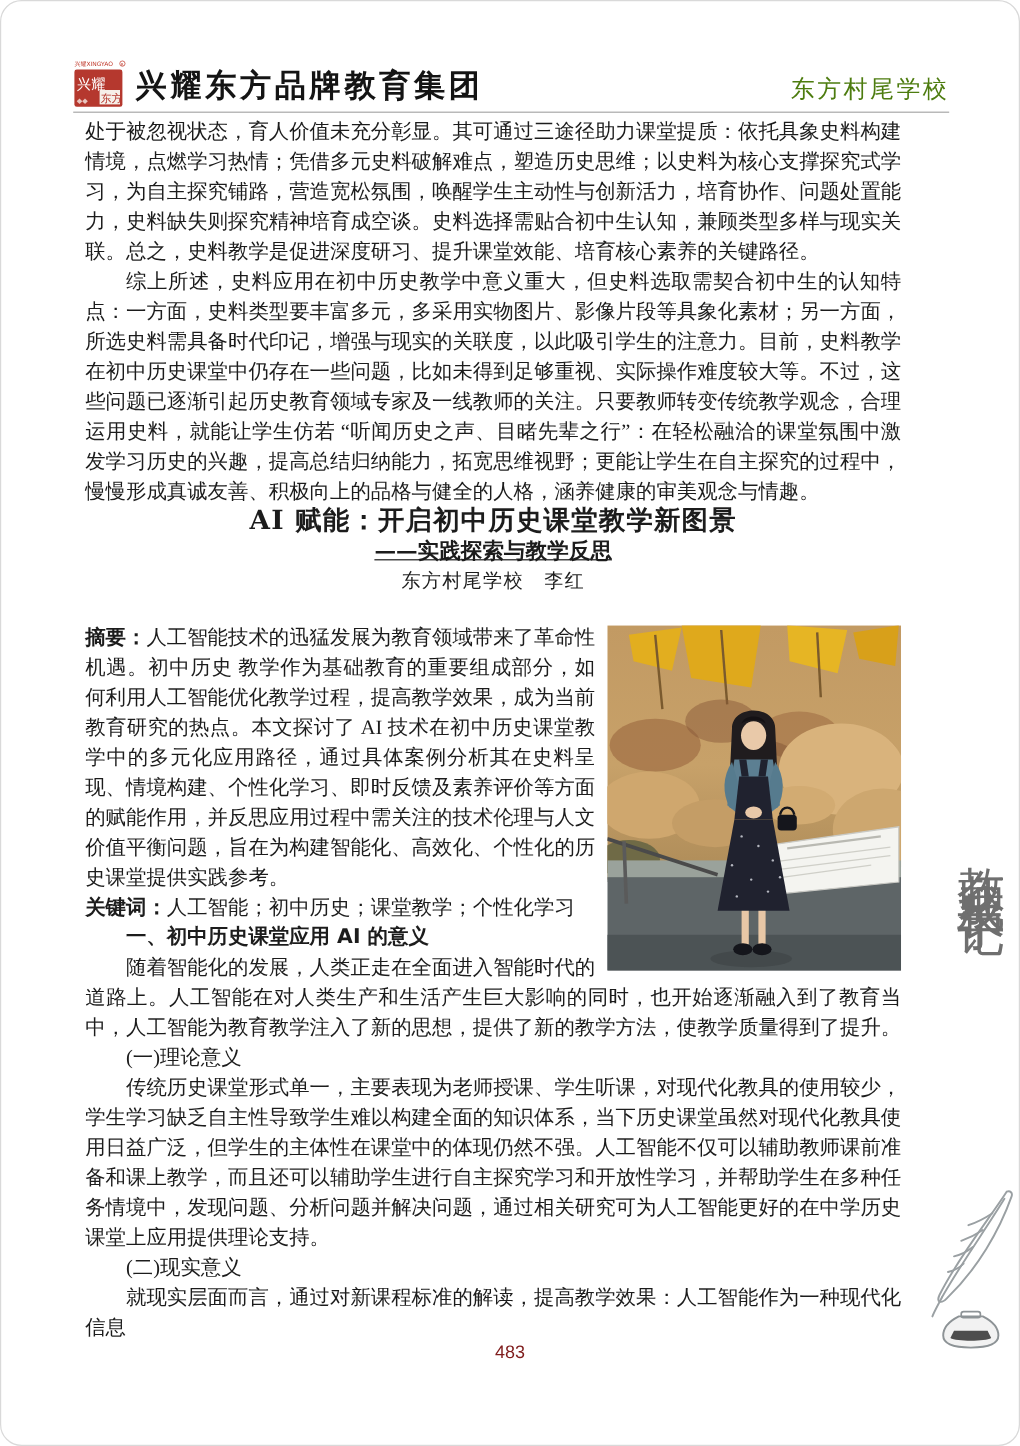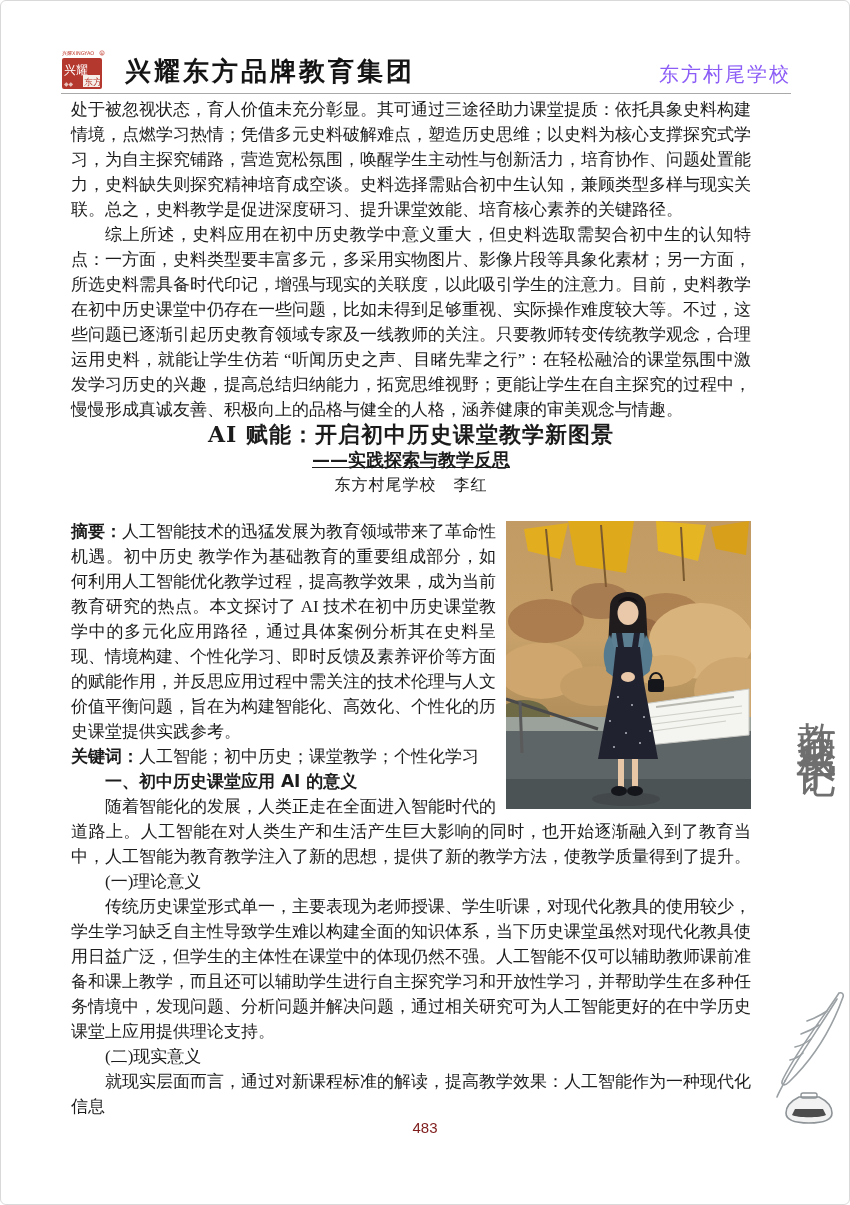"兴耀" .page { border-radius: 6px -> 18px }
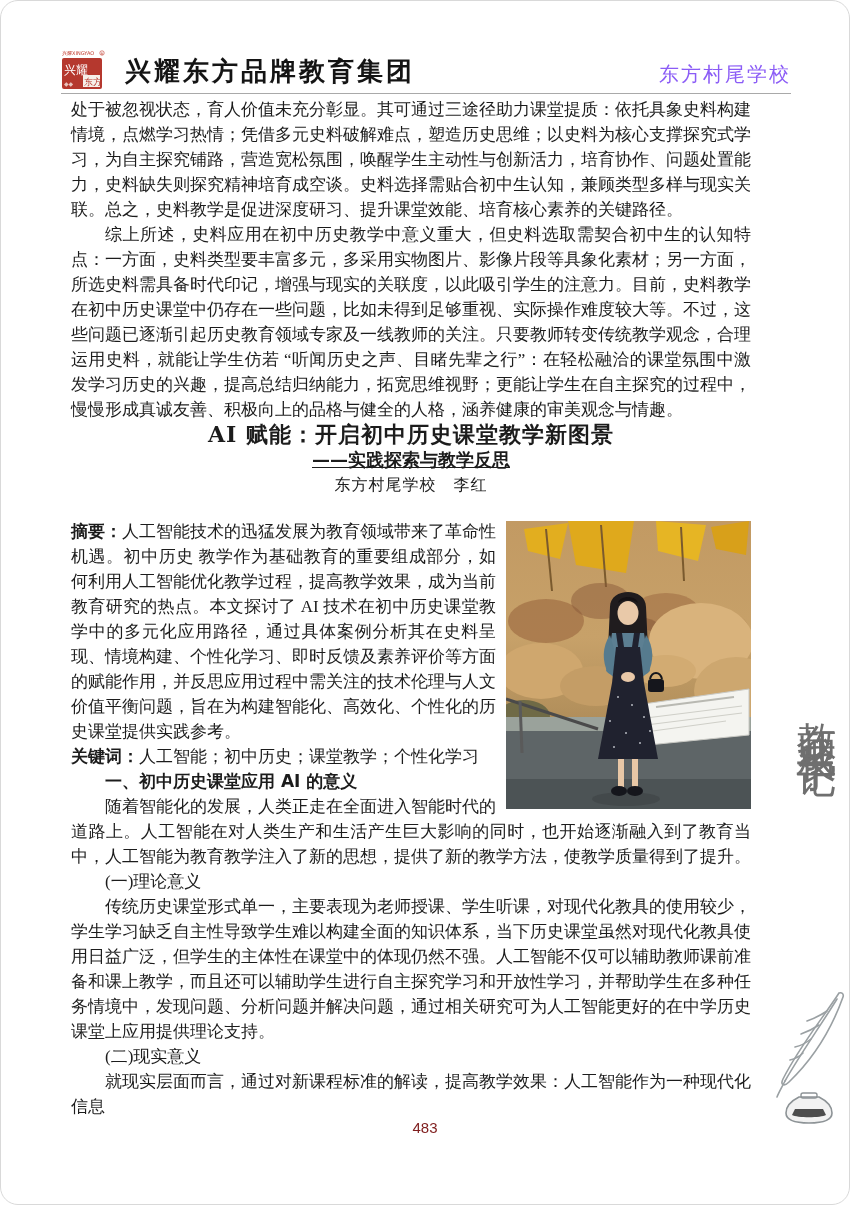"兴耀东方品牌教育集团" .brand { margin-left: 20px -> 8px }
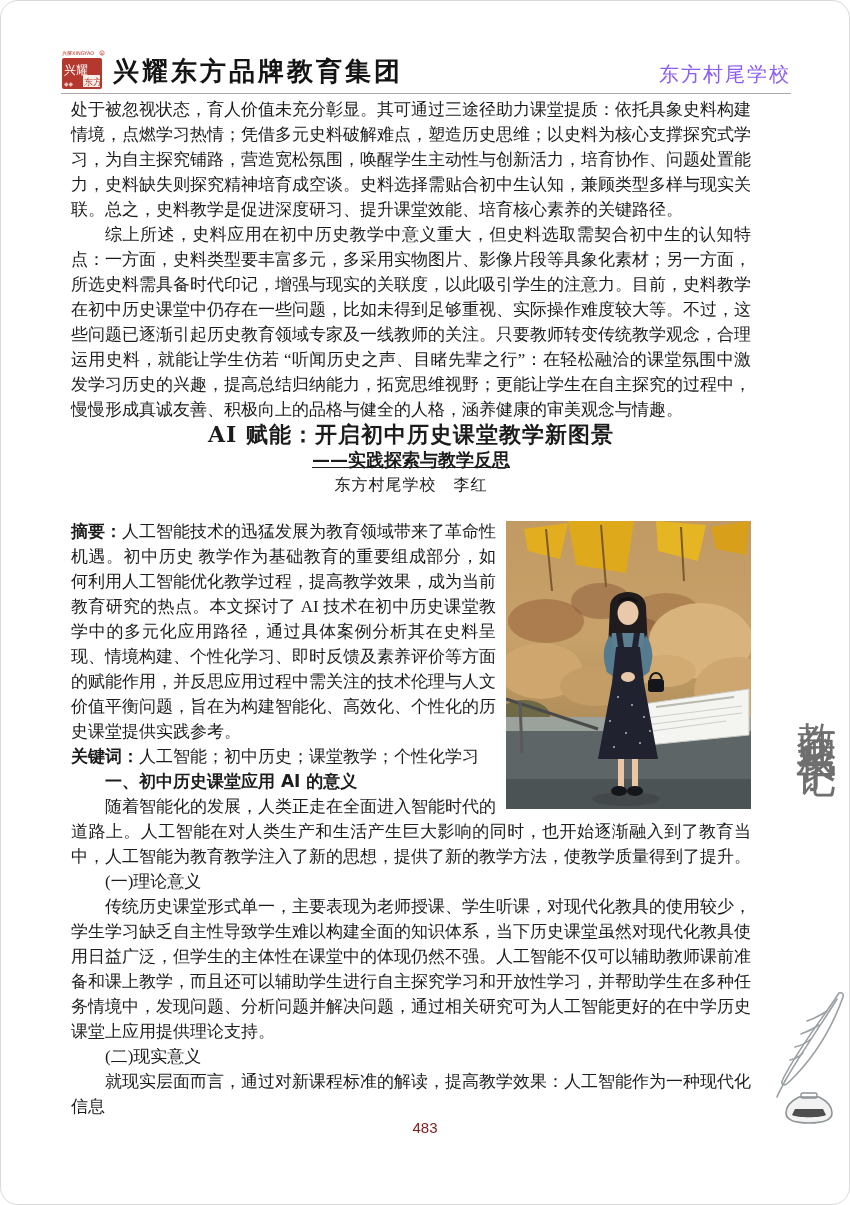"东方村尾学校" .school { color: #8b5cf6 -> #4d7c0f }
